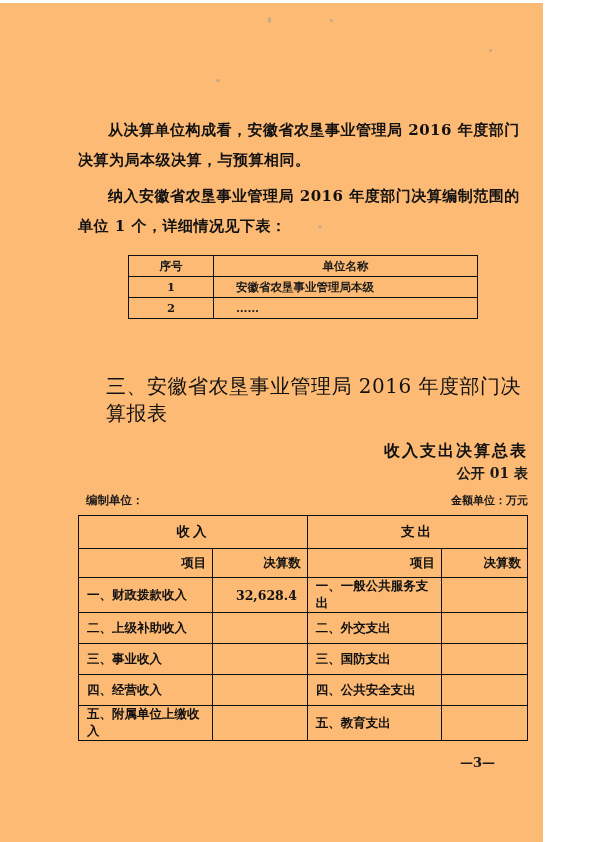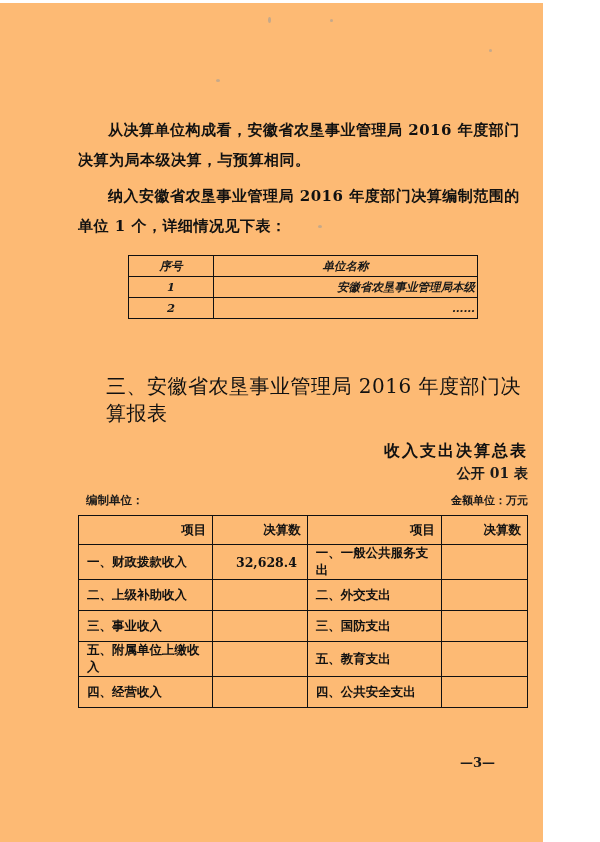"序号" .unit-table { font-style: italic -> none }
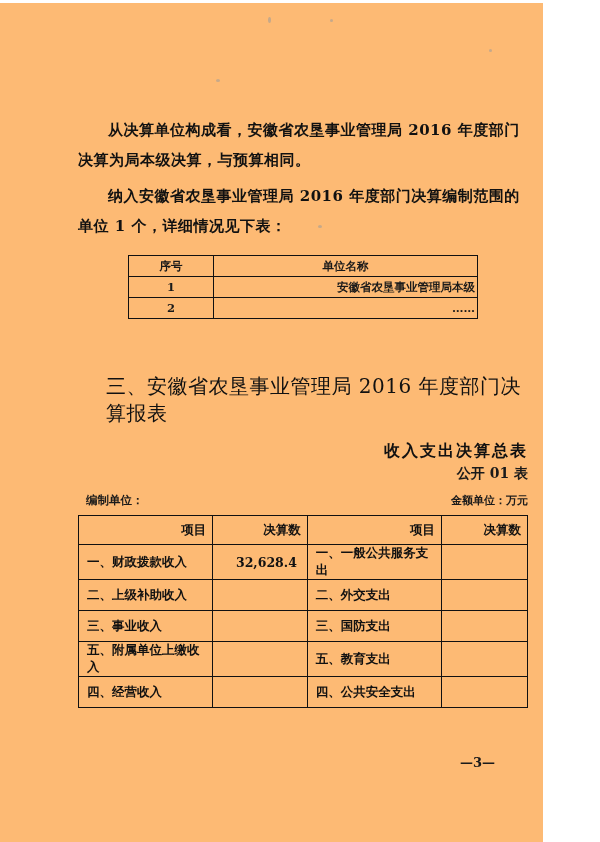"安徽省农垦事业管理局本级" .unit-table td.left-pad { text-align: right -> left }
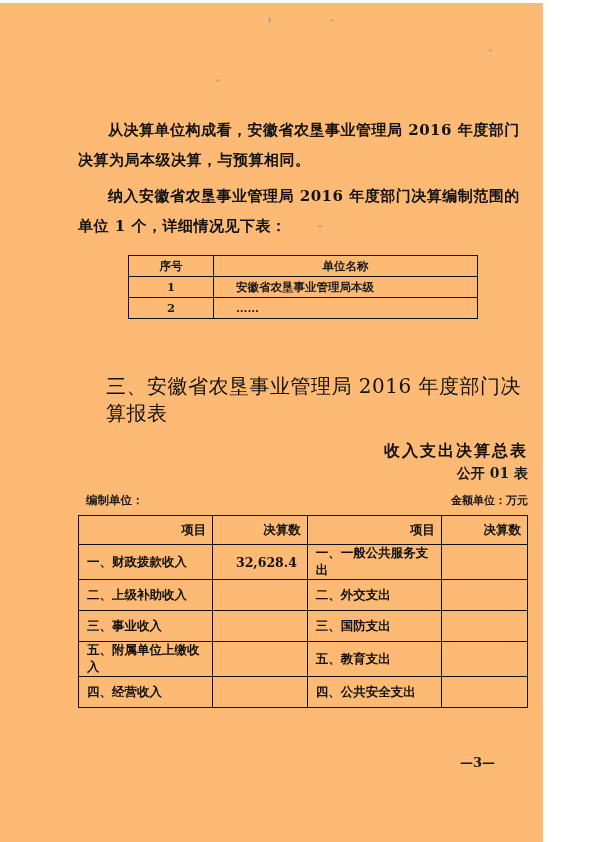"收入" tr { html: none -> <tr> <td>收入</td> <td>支出</td> </tr> }
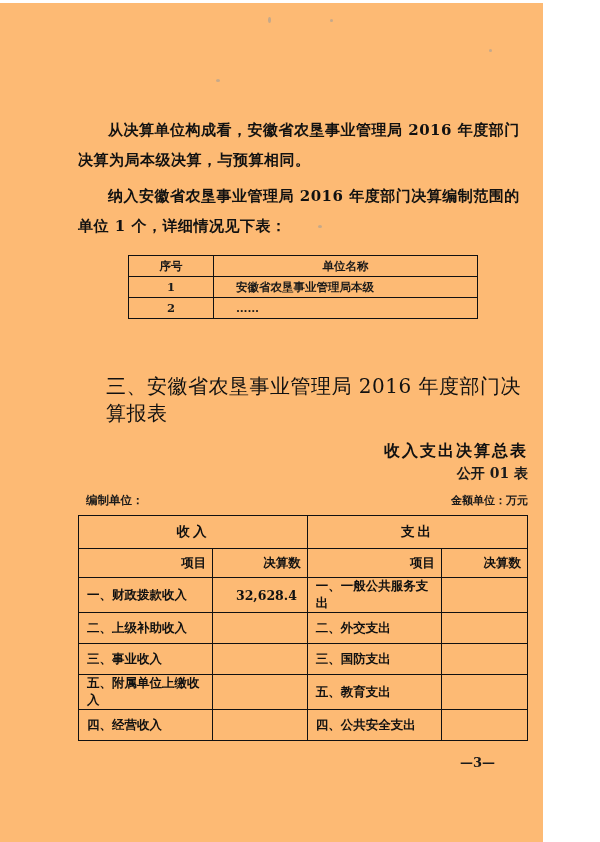"五、附属单位上缴收入" tr { order: before "四、经营收入" -> after "四、经营收入" }
